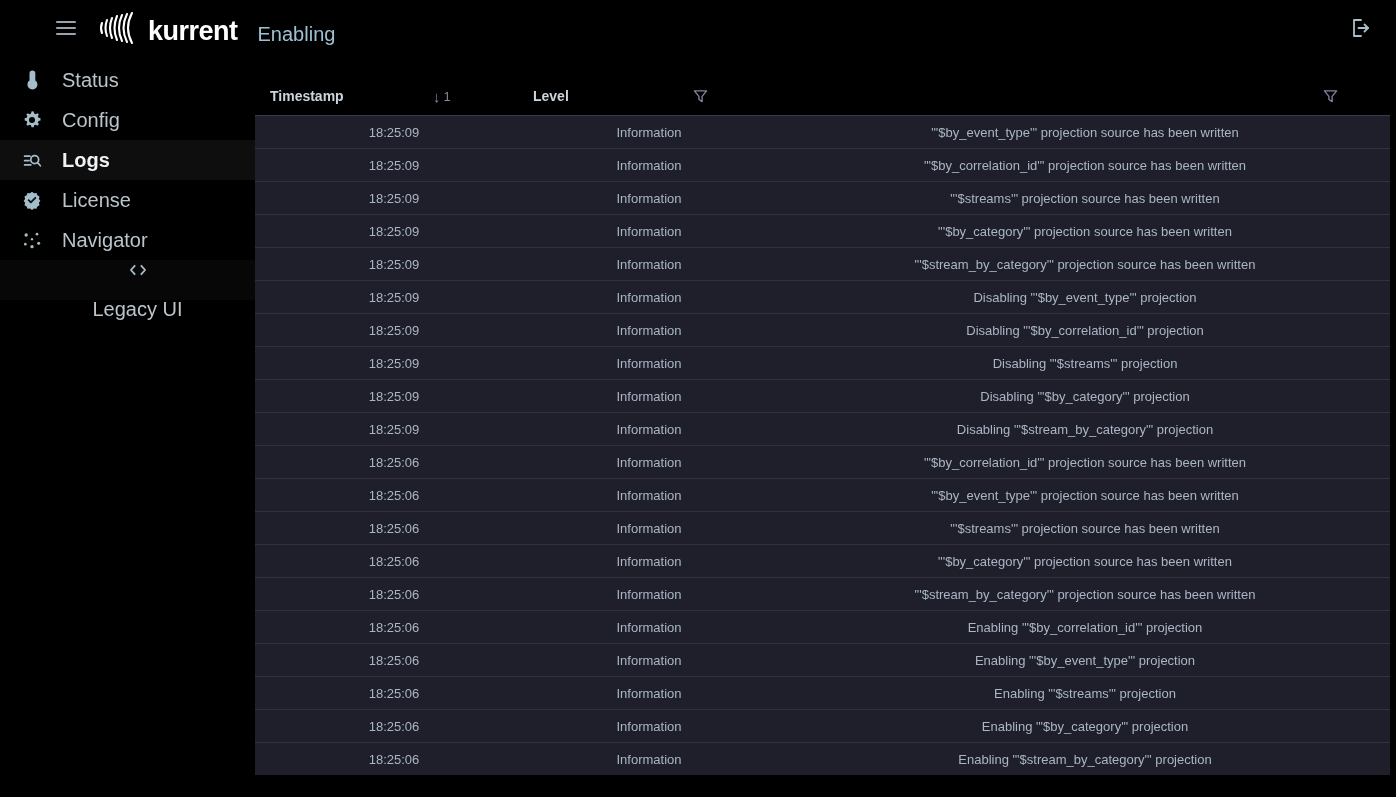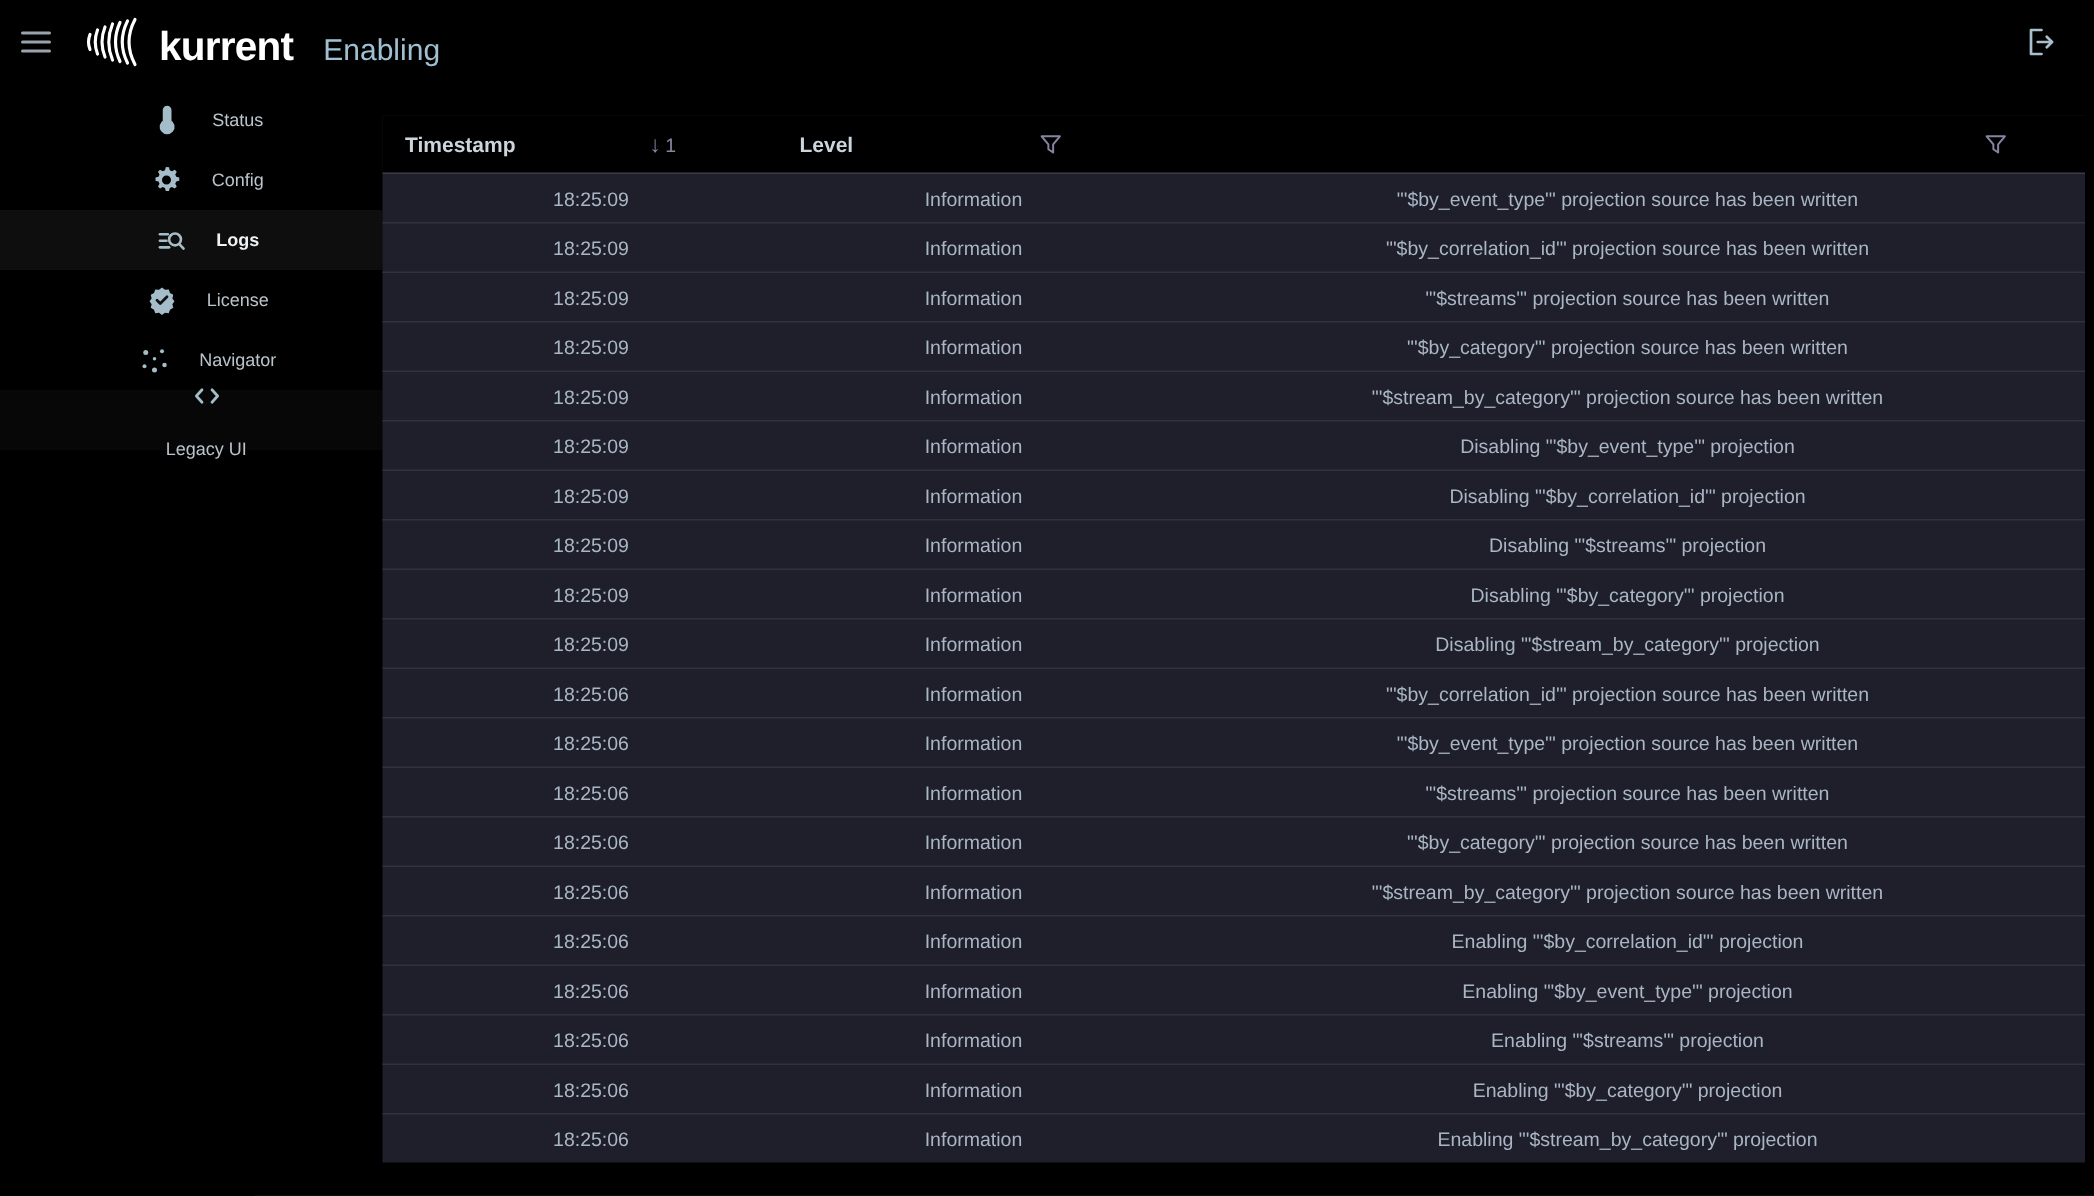"kurrent" .topbar { margin-left: none -> 42px }
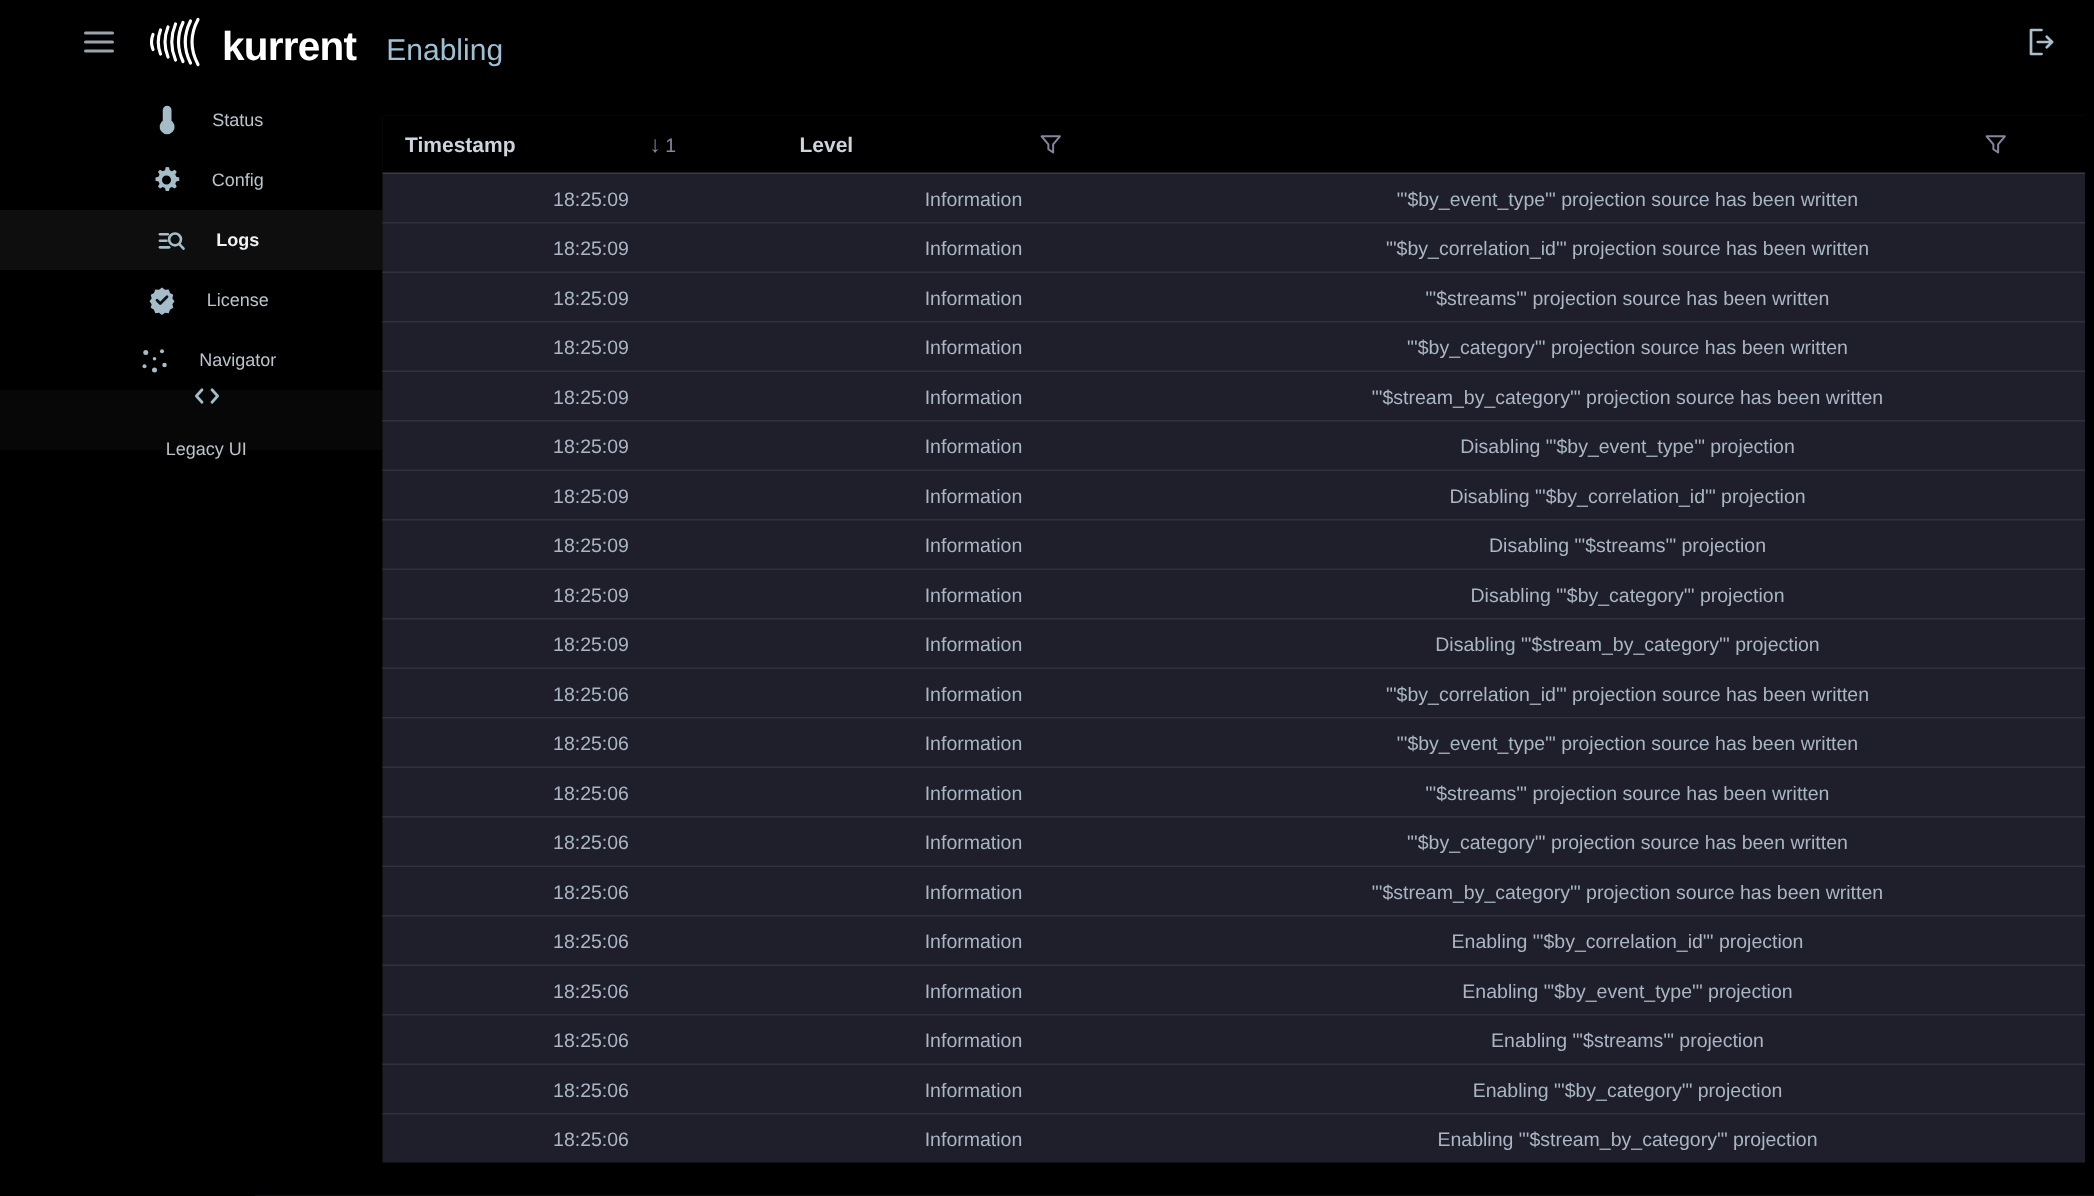"Status" .side-item { font-size: 12px -> 20px; justify-content: center -> none }
